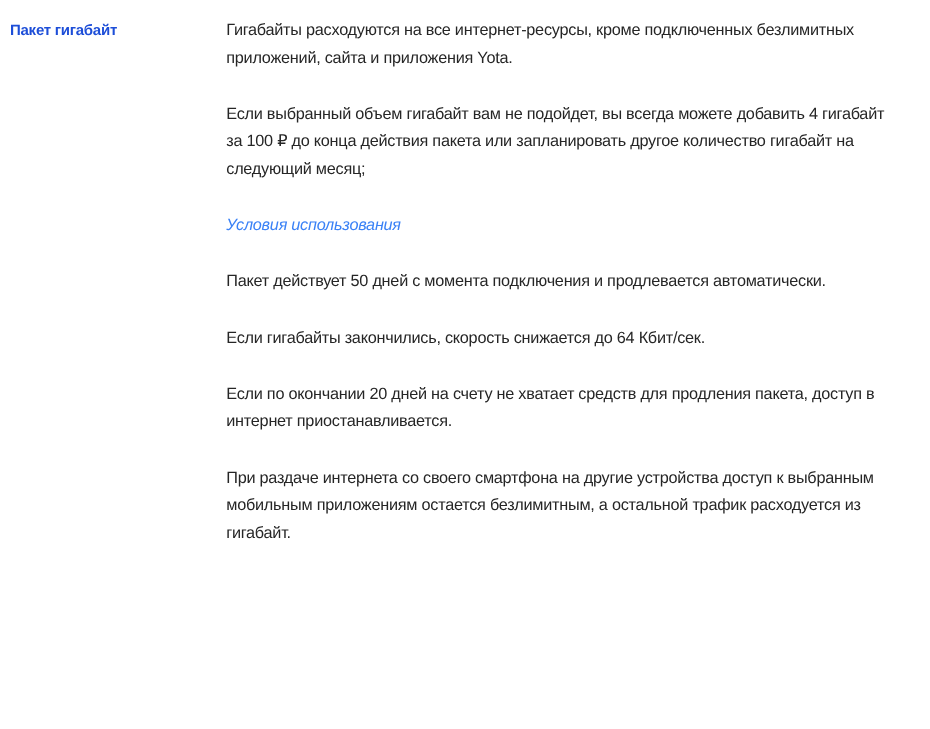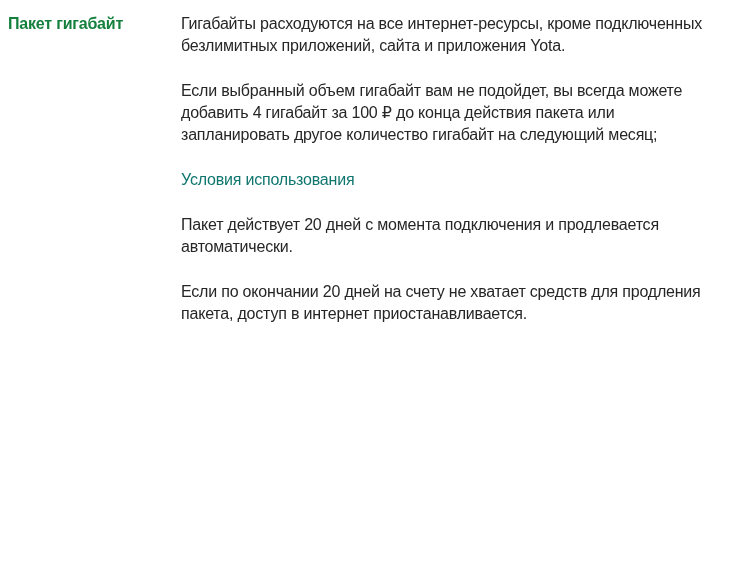"Пакет гигабайт" .section-heading { color: #15803d -> #1d4ed8; font-size: 16px -> 12px }
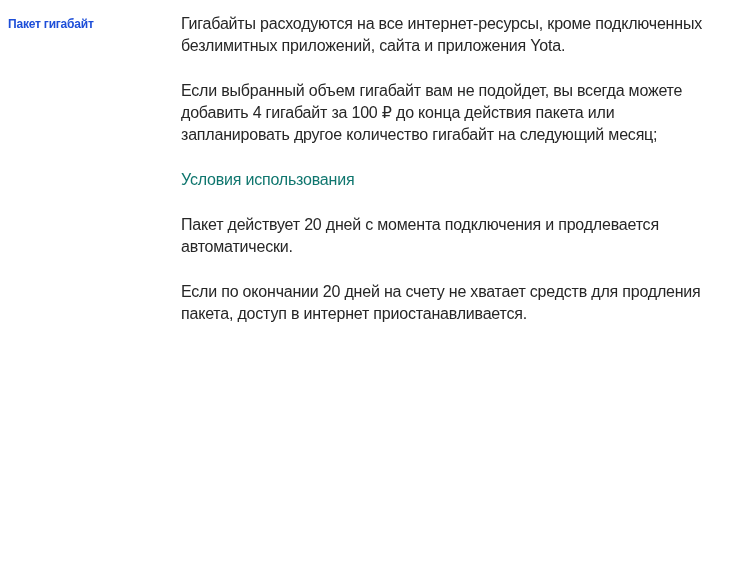"Гигабайты расходуются на все" .content-col p { font-size: 16px -> 13px }
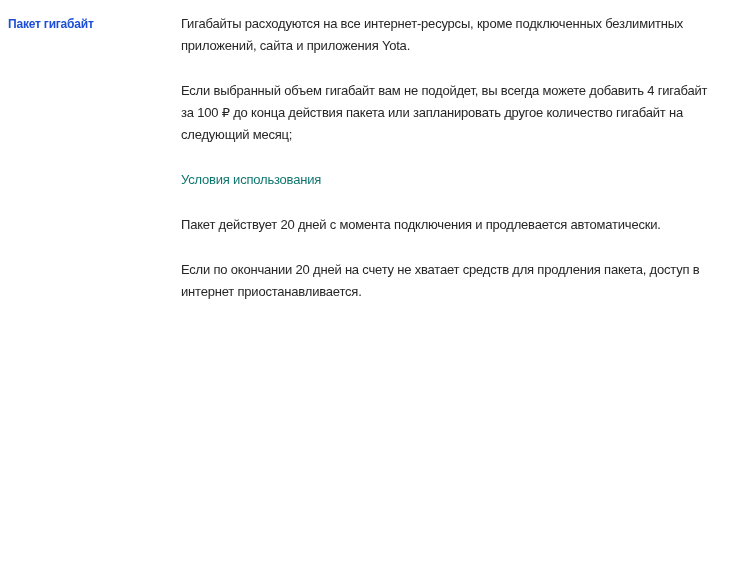"Условия использования" .content-col p.muted { color: #0f766e -> #3b82f6; font-style: none -> italic }
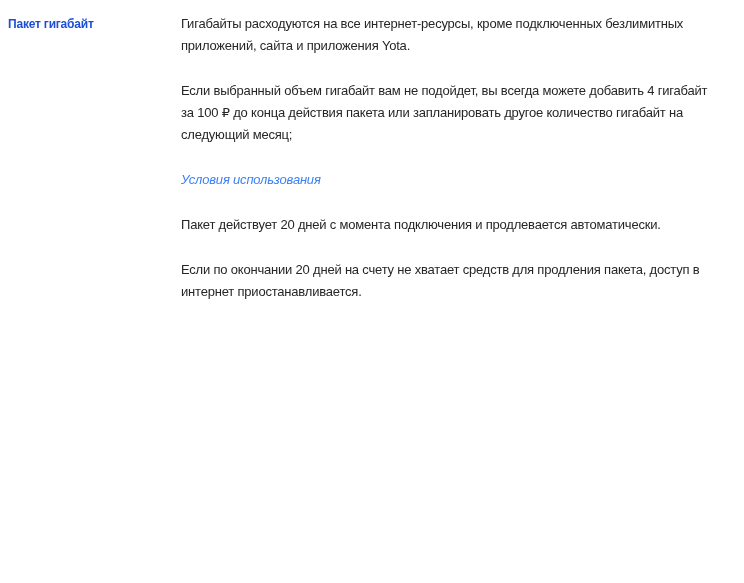"Пакет действует 20 дней с" p { text: 20 -> 50 }
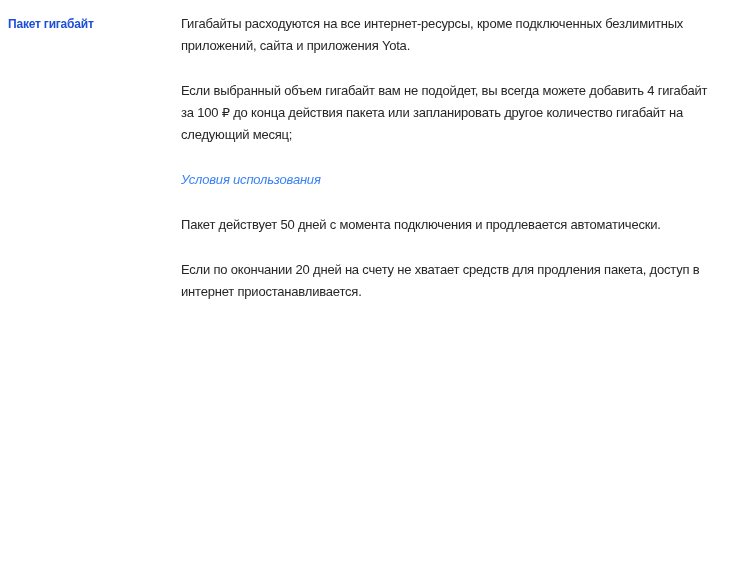"Если гигабайты закончились, скорость" p { html: none -> <p>Если гигабайты закончились, скорость снижается до 64 Кбит/сек.</p> }
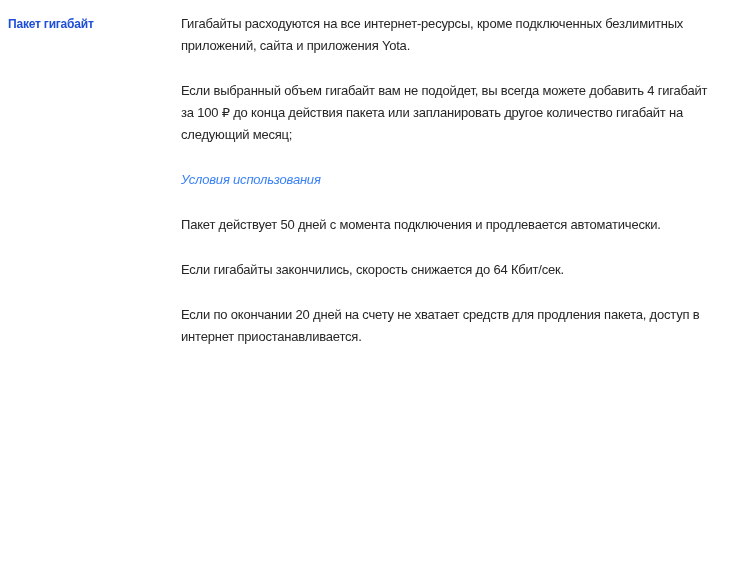"При раздаче интернета со своего" p { html: none -> <p>При раздаче интернета со своего смартфона на другие устройства доступ к выбранным мобильным приложениям остается безлимитным, а остальной трафик расходуется из гигабайт.</p> }
